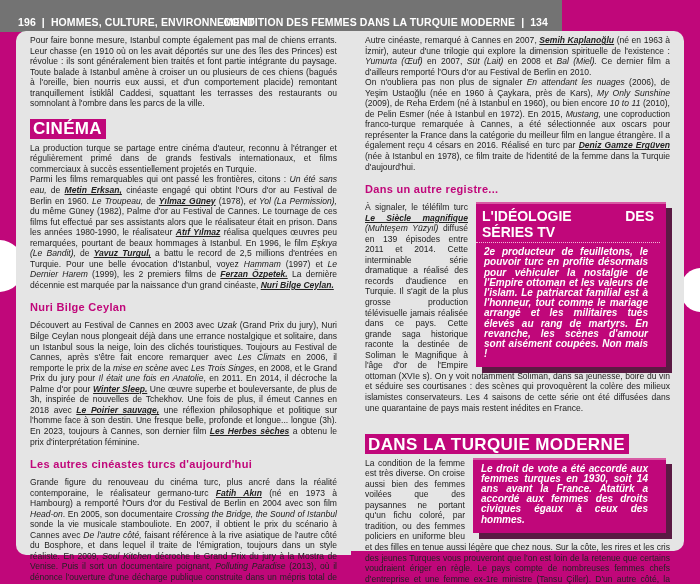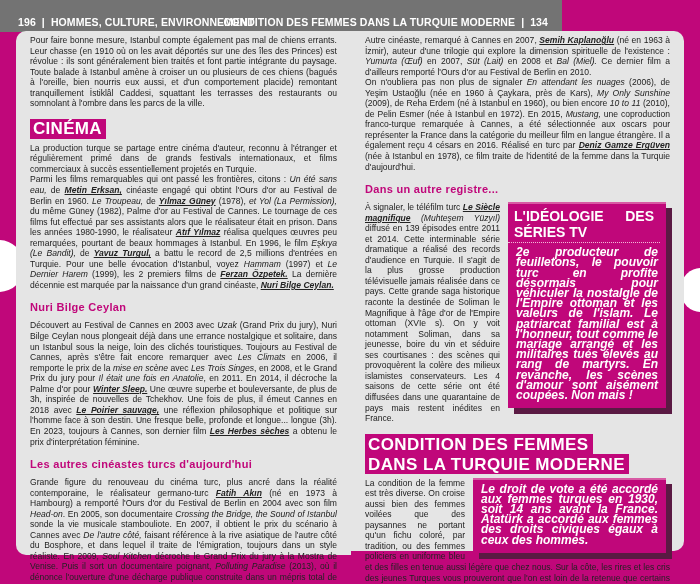"L'IDÉOLOGIE DES SÉRIES TV" .box1 { width: 158px -> 190px }
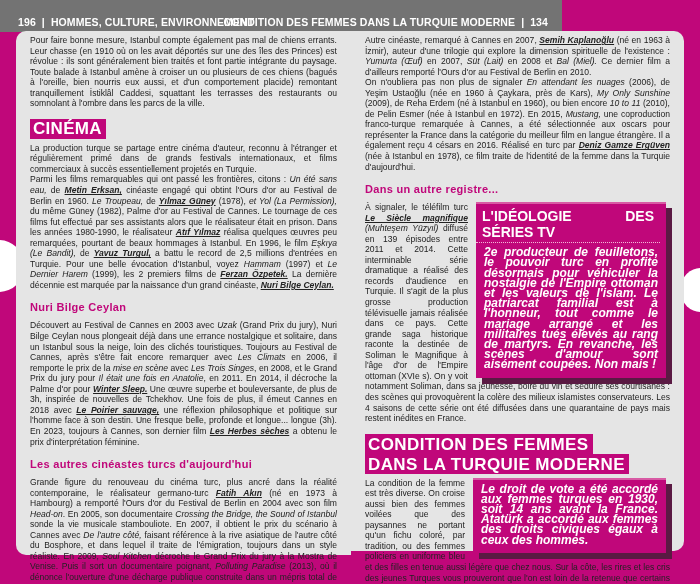"2e producteur de feuilletons, le" .box .box-body { font-size: 12px -> 10px; padding: 4px 8px 8px 8px -> 4px 18px 8px 8px }
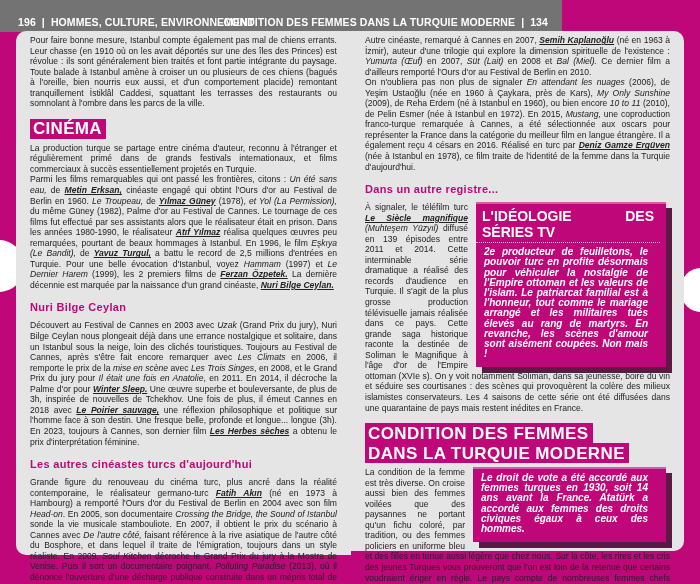"CONDITION DES FEMMES" div.section-title-big { html: <div>CONDITION DES FEMMES</div> -> none }
